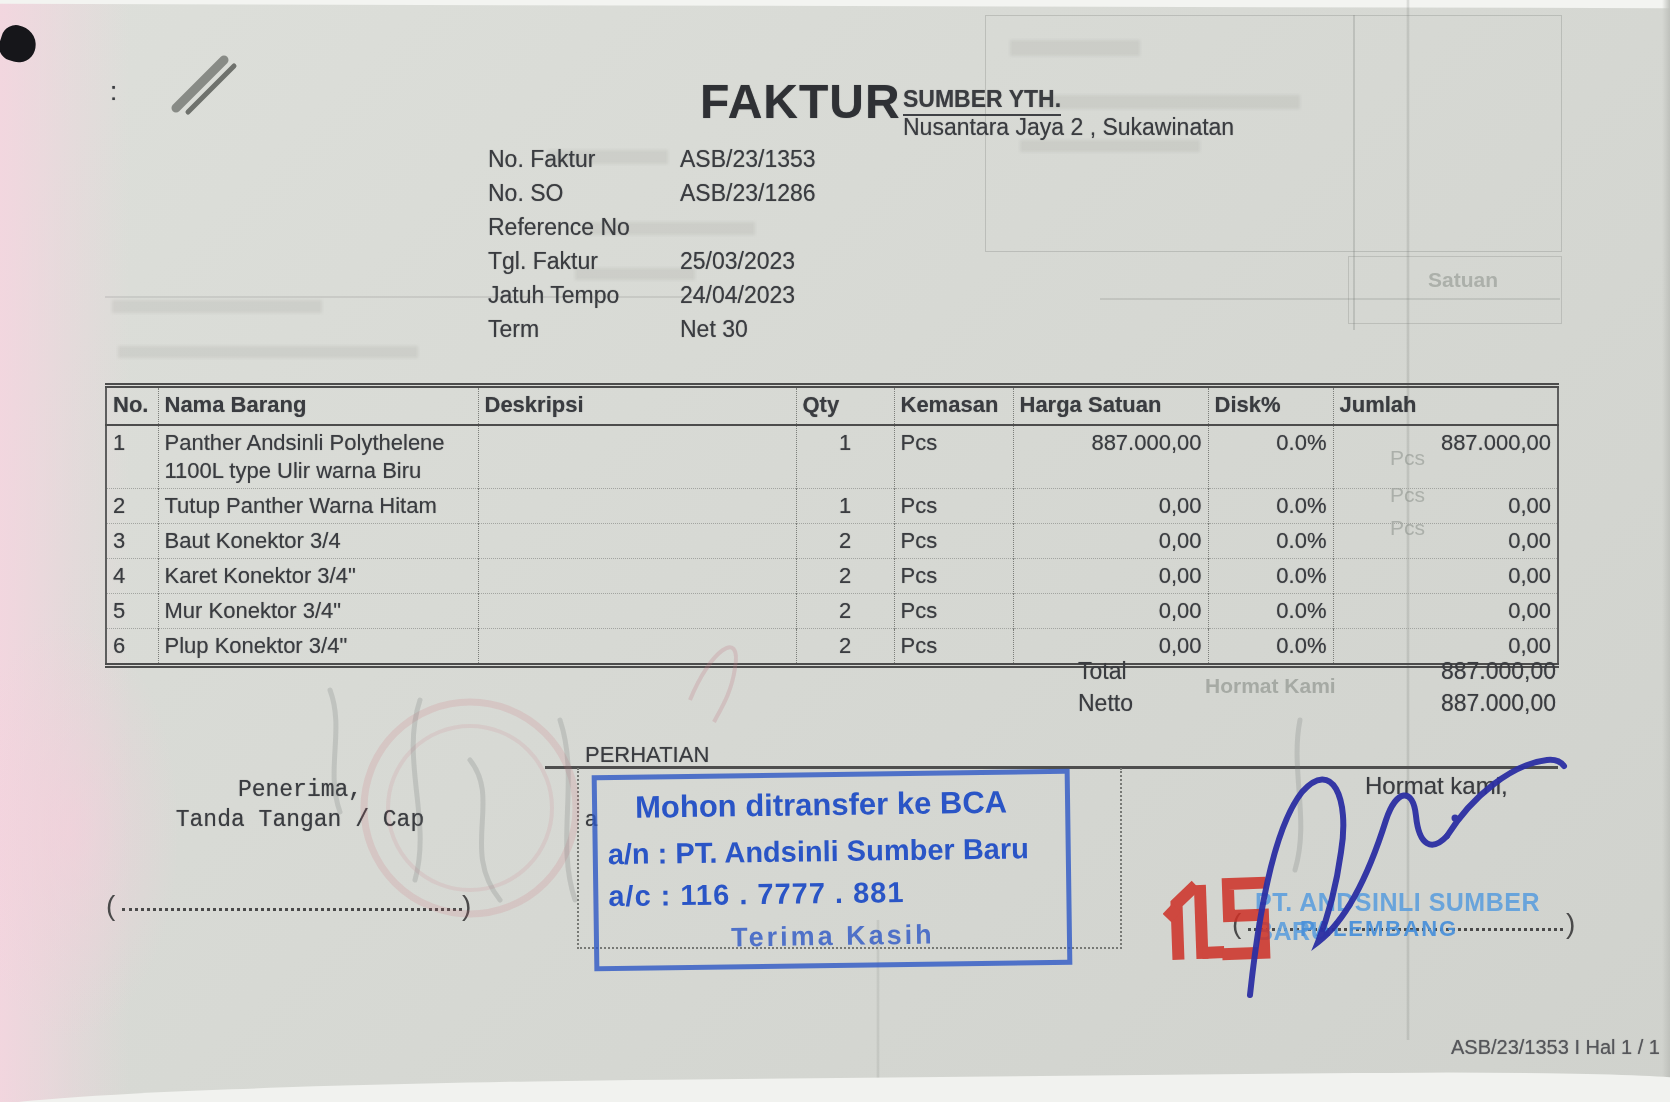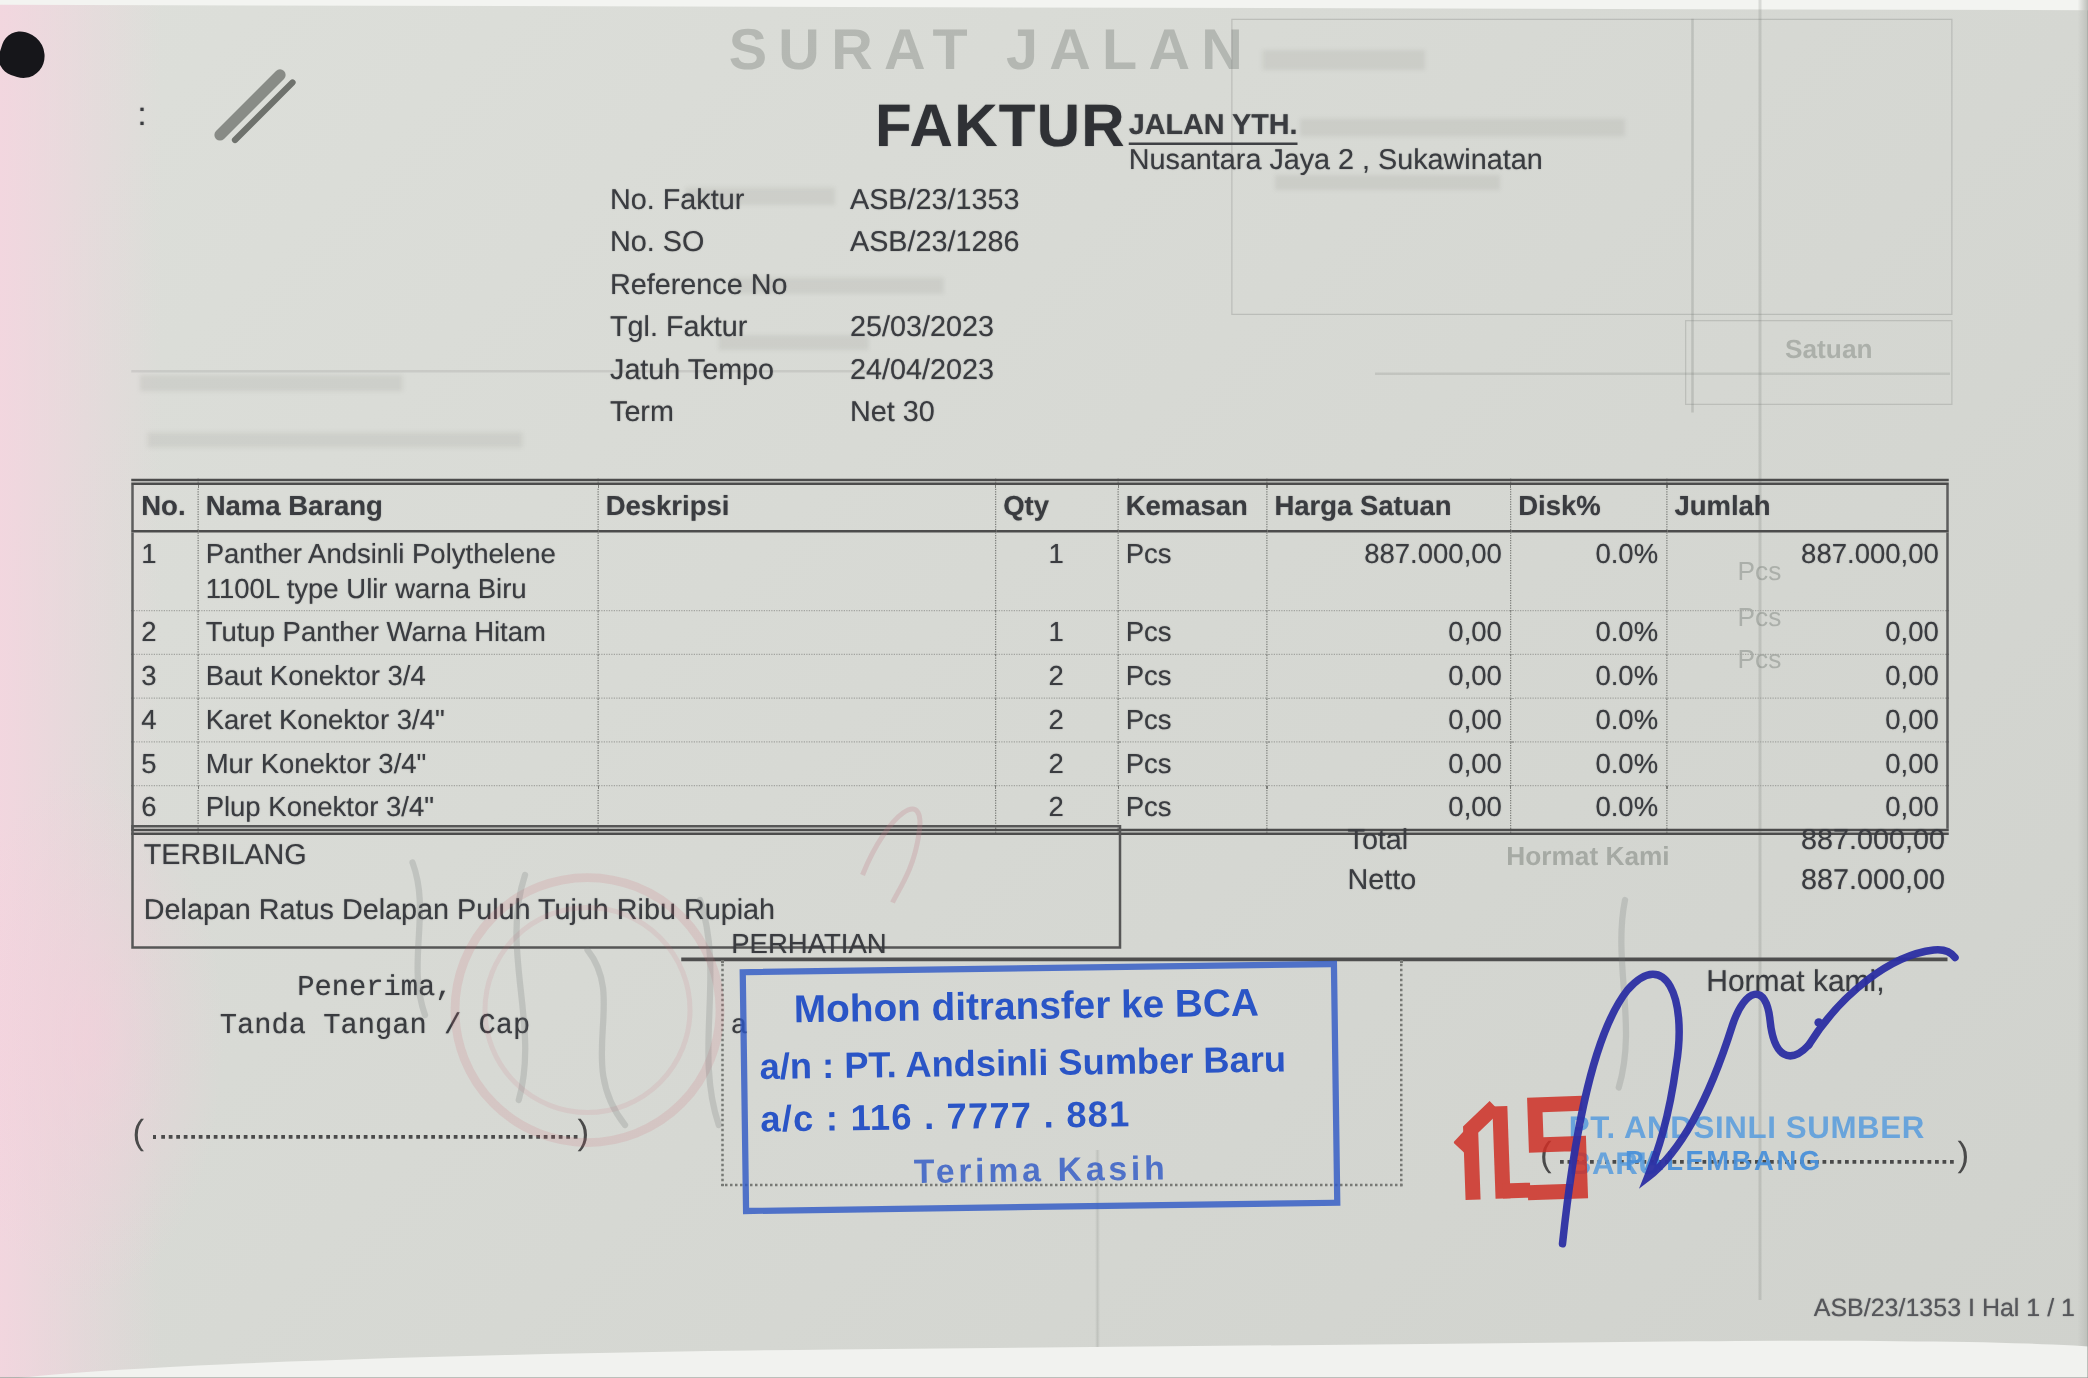"SURAT JALAN" div.abs { html: <div>SURAT JALAN</div> -> none }
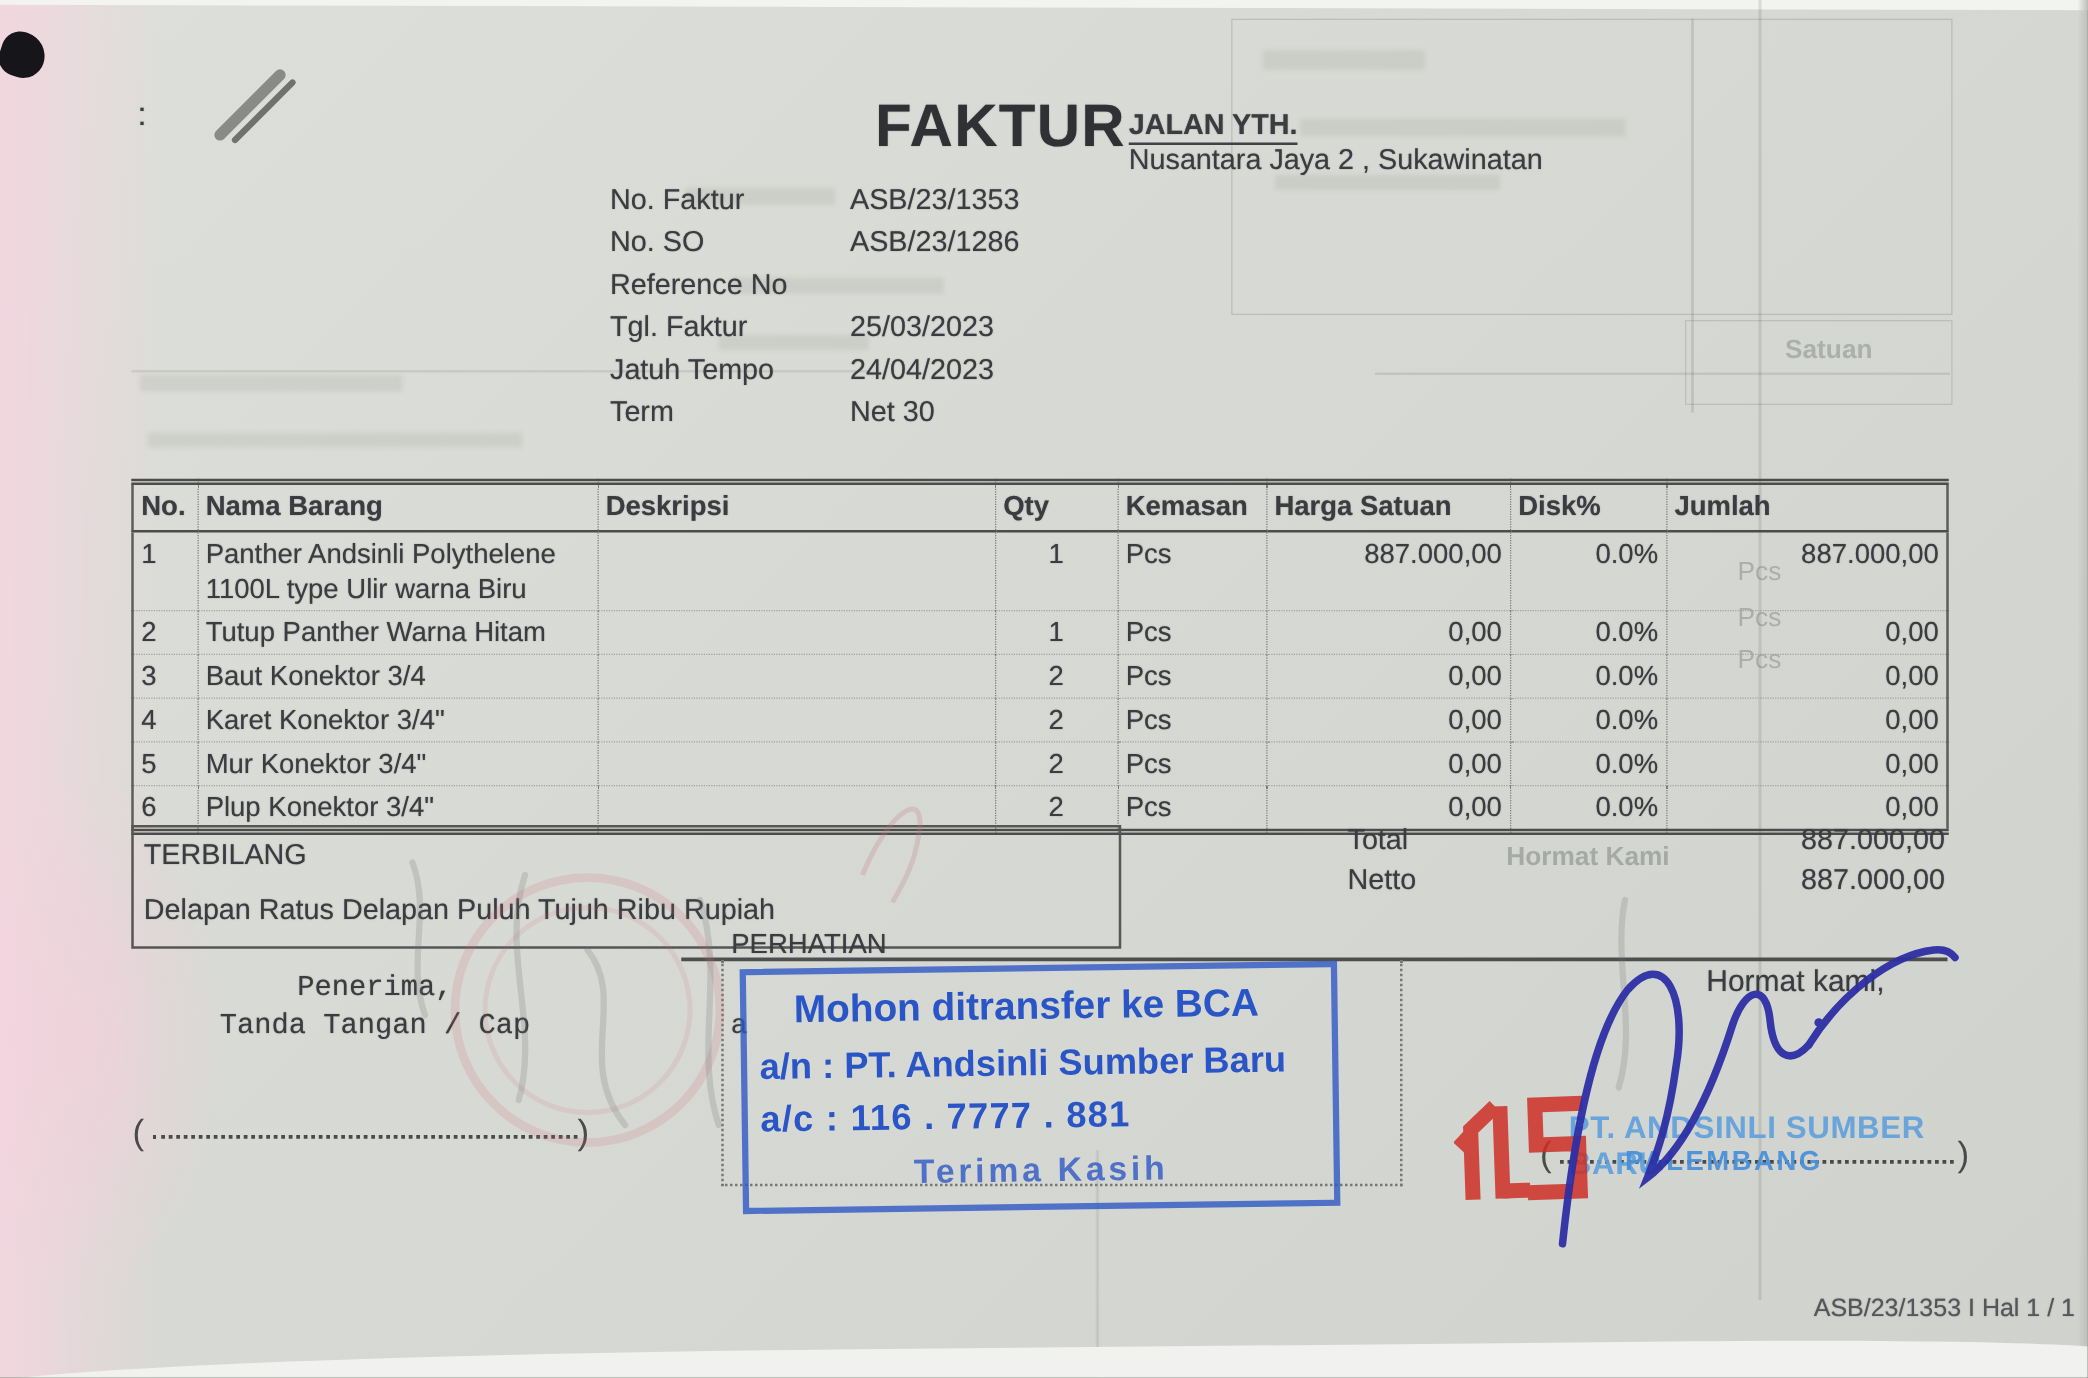"JALAN YTH." div.abs { text: JALAN -> SUMBER }
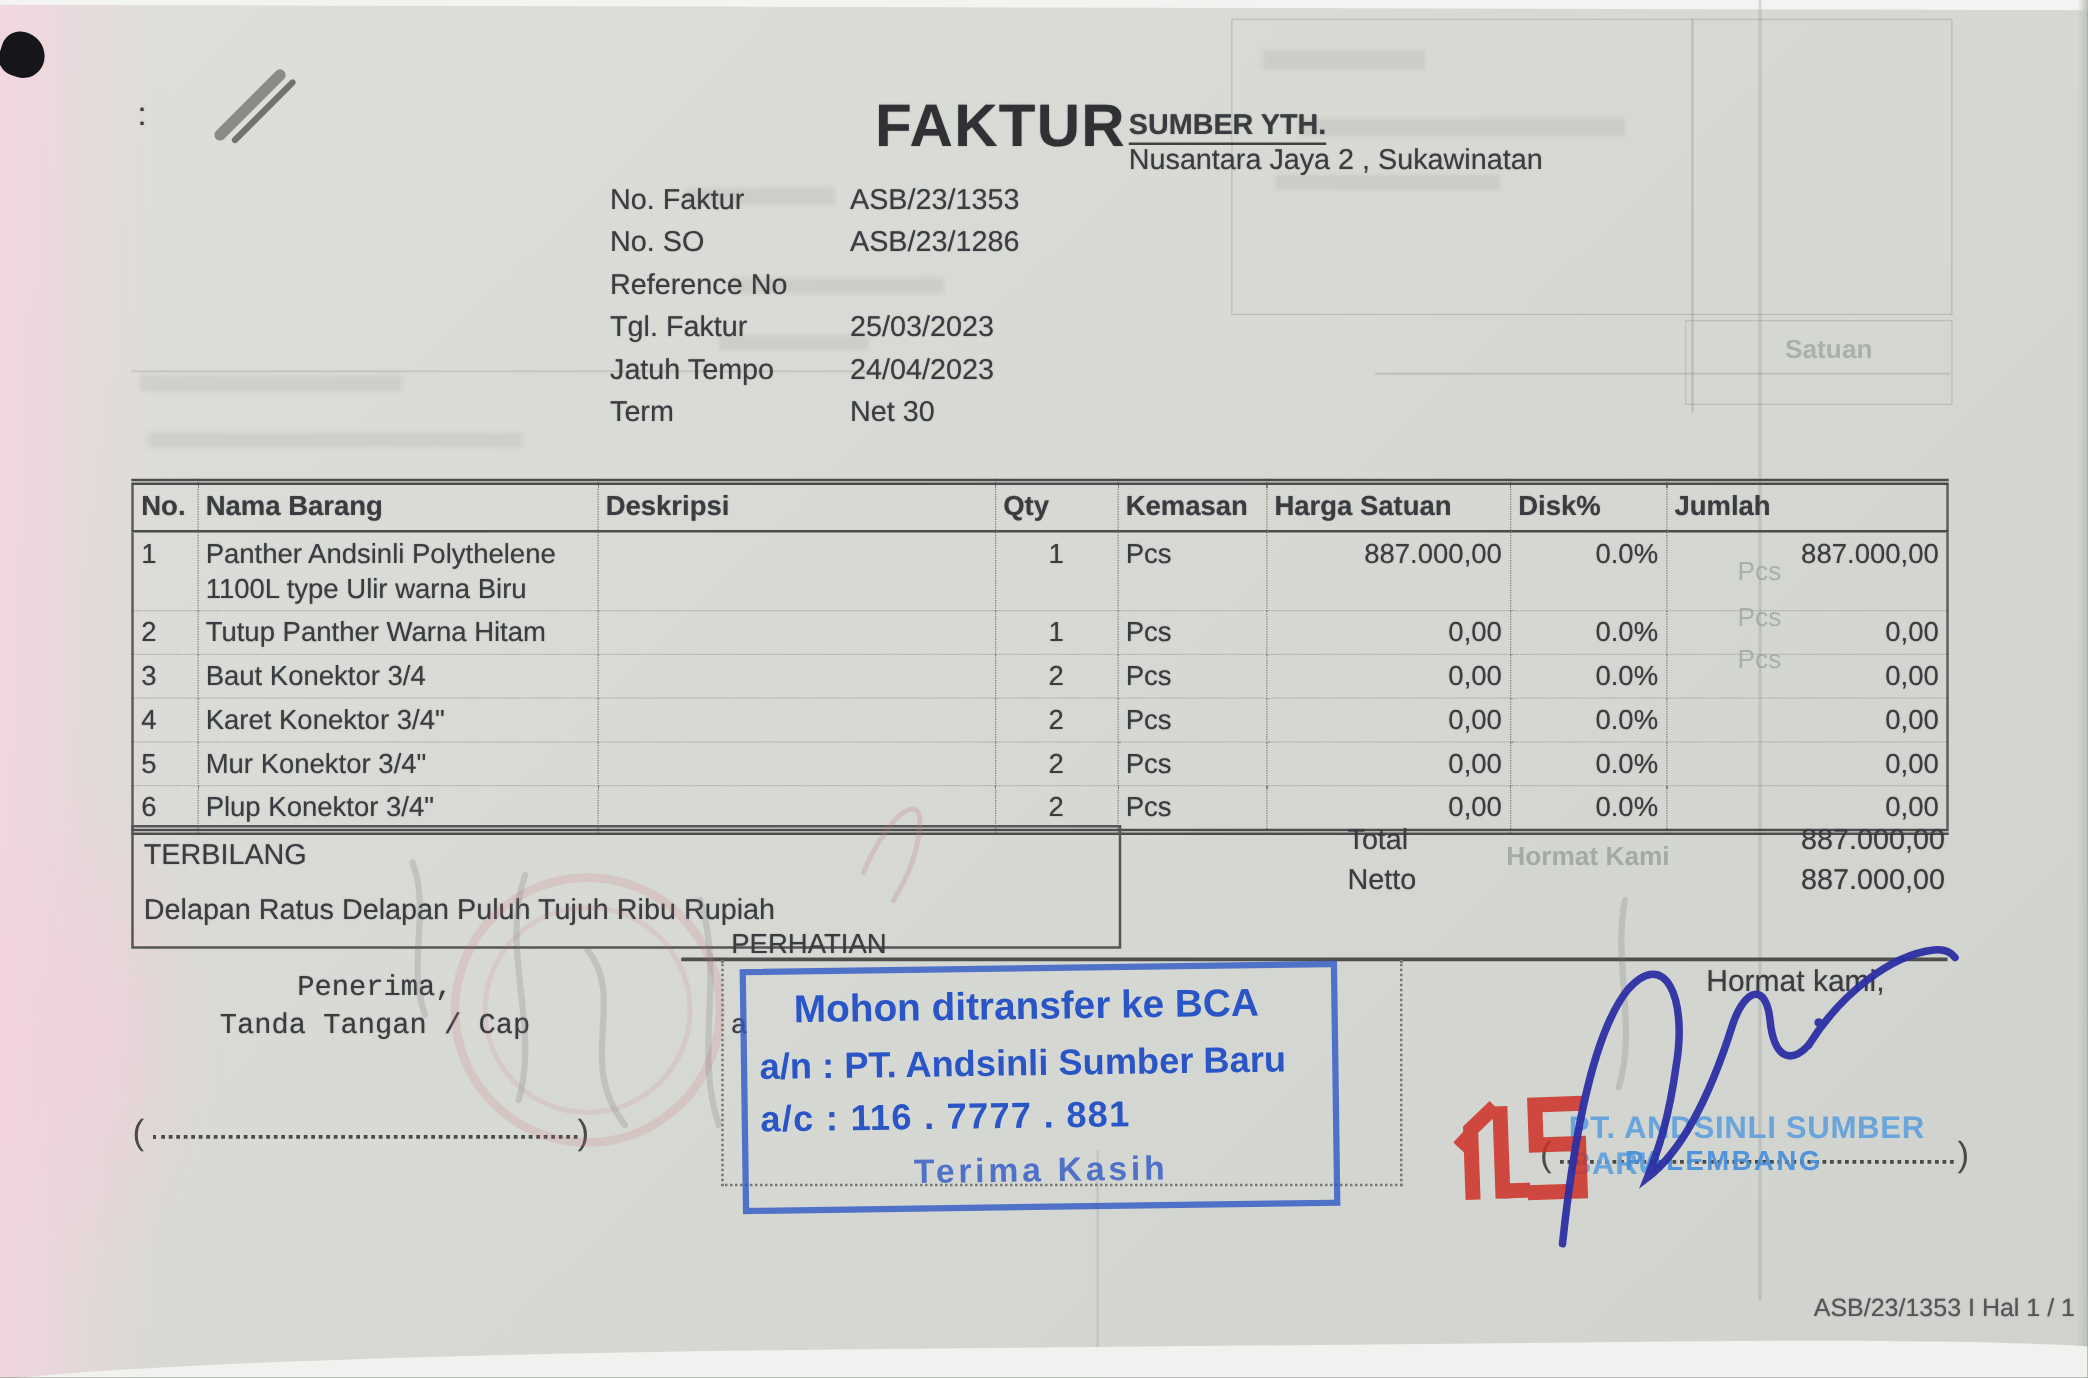"TERBILANG" div.abs { html: <div> <div>TERBILANG</div> <div>Delapan Ratus Delapan Puluh Tujuh Ribu Rupiah</div> </div> -> none }
